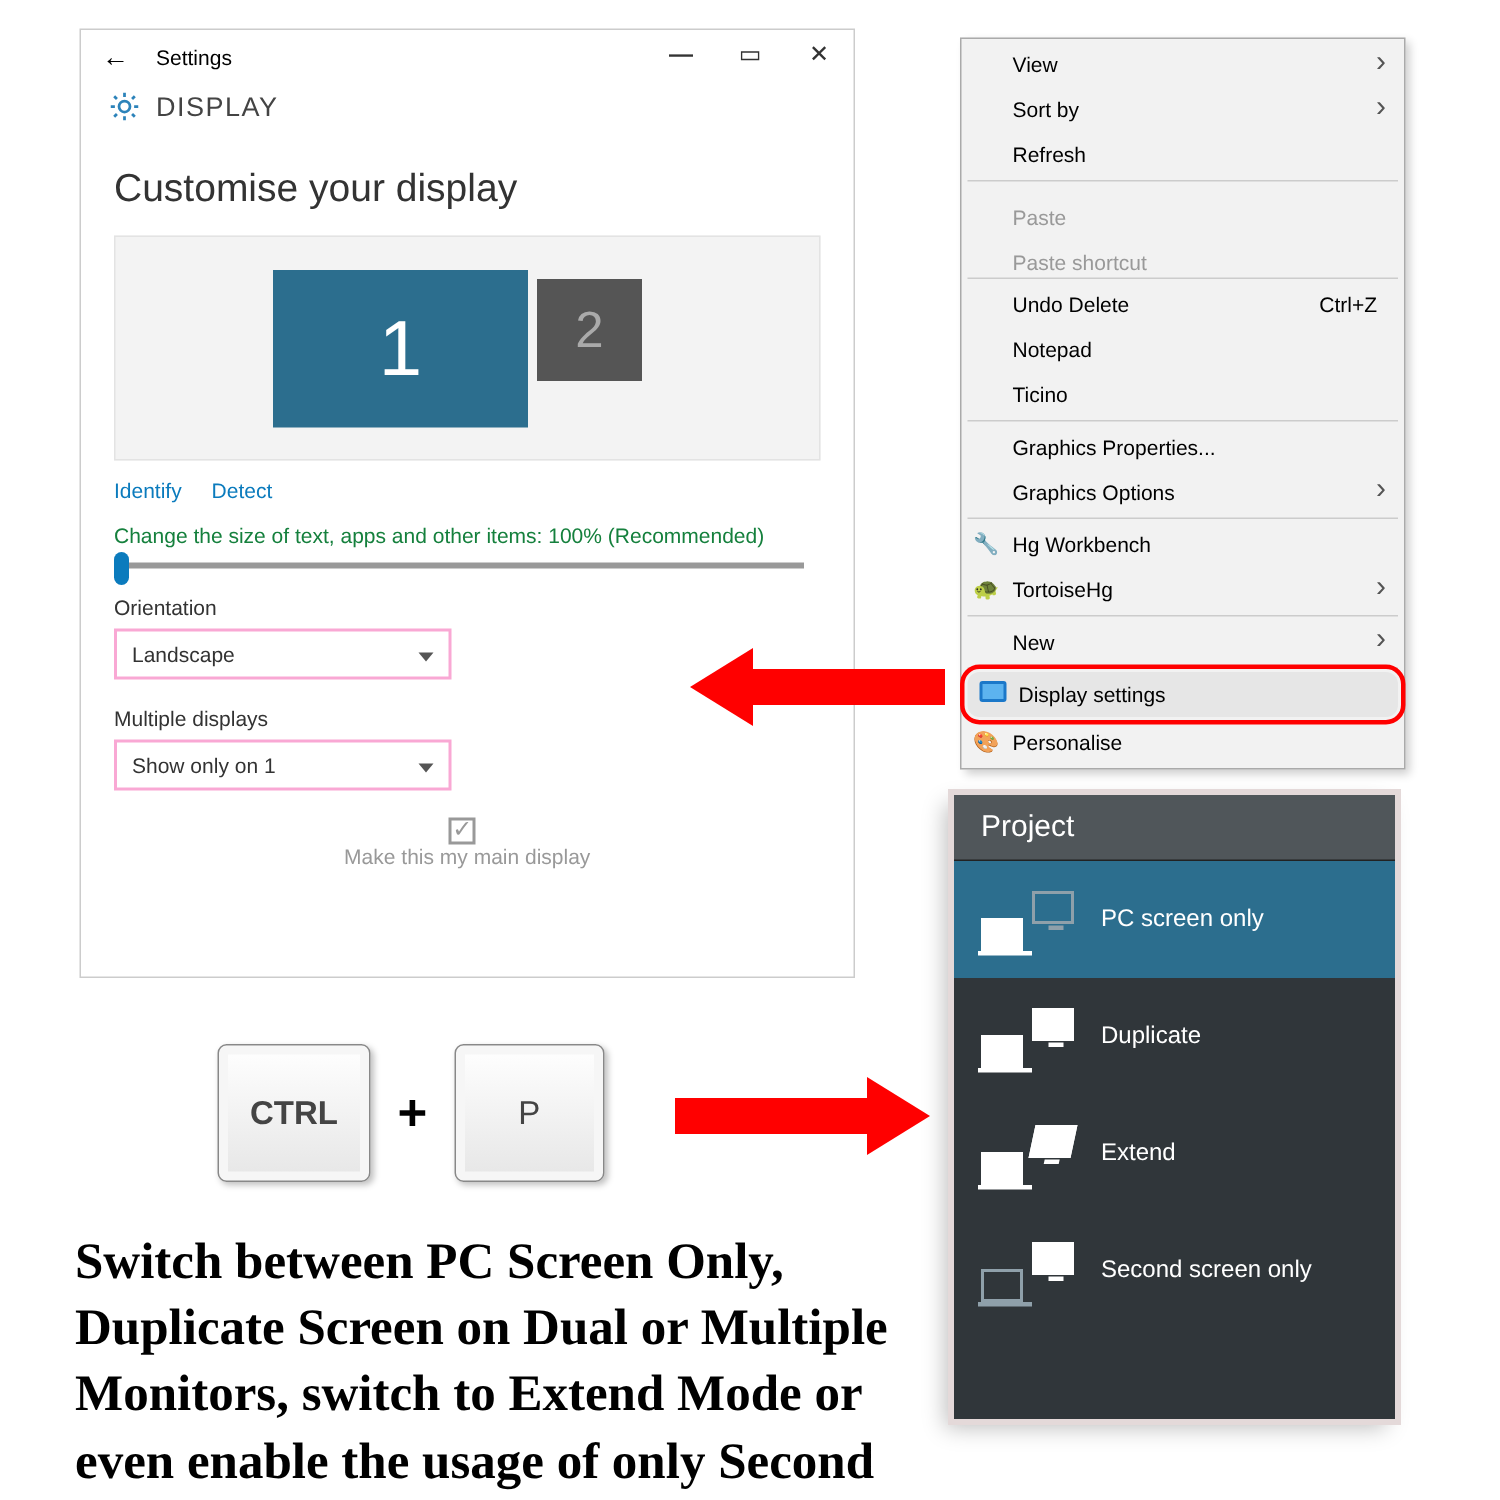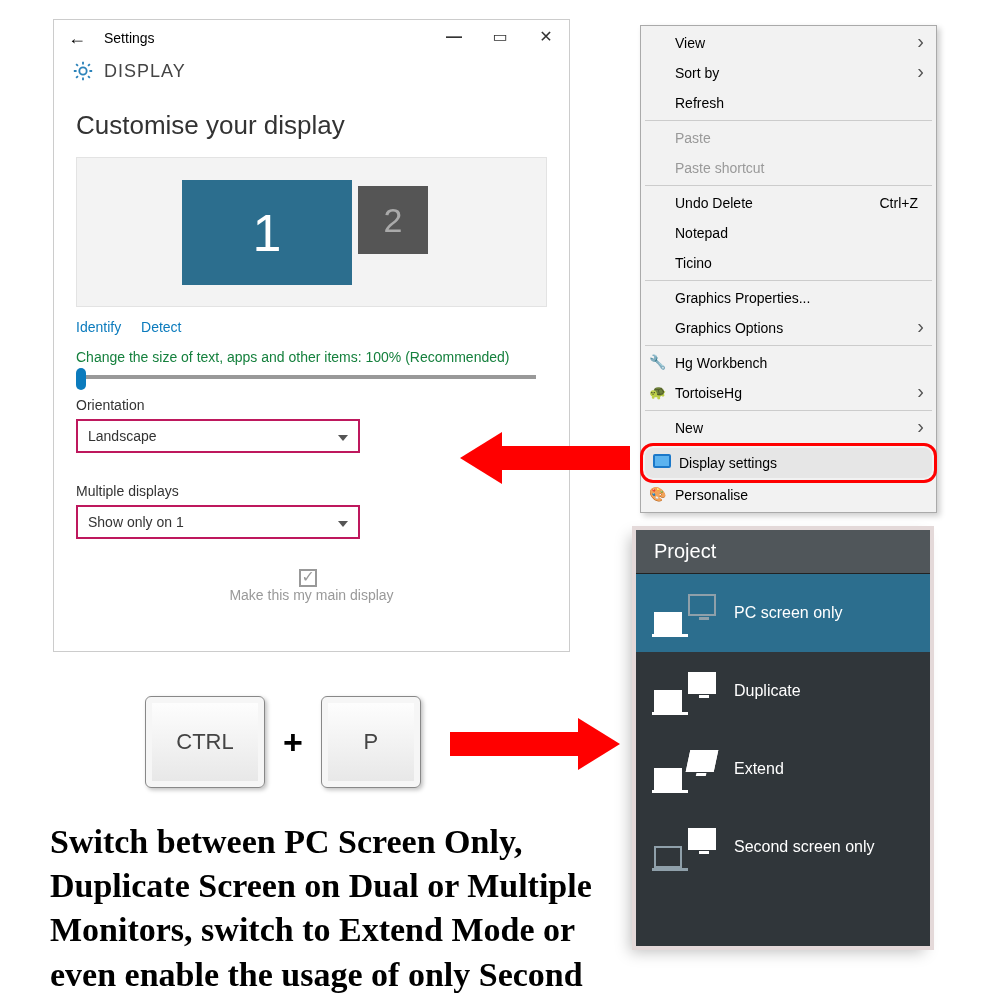"Paste" .ctx-item.disabled { align-items: none -> flex-end }
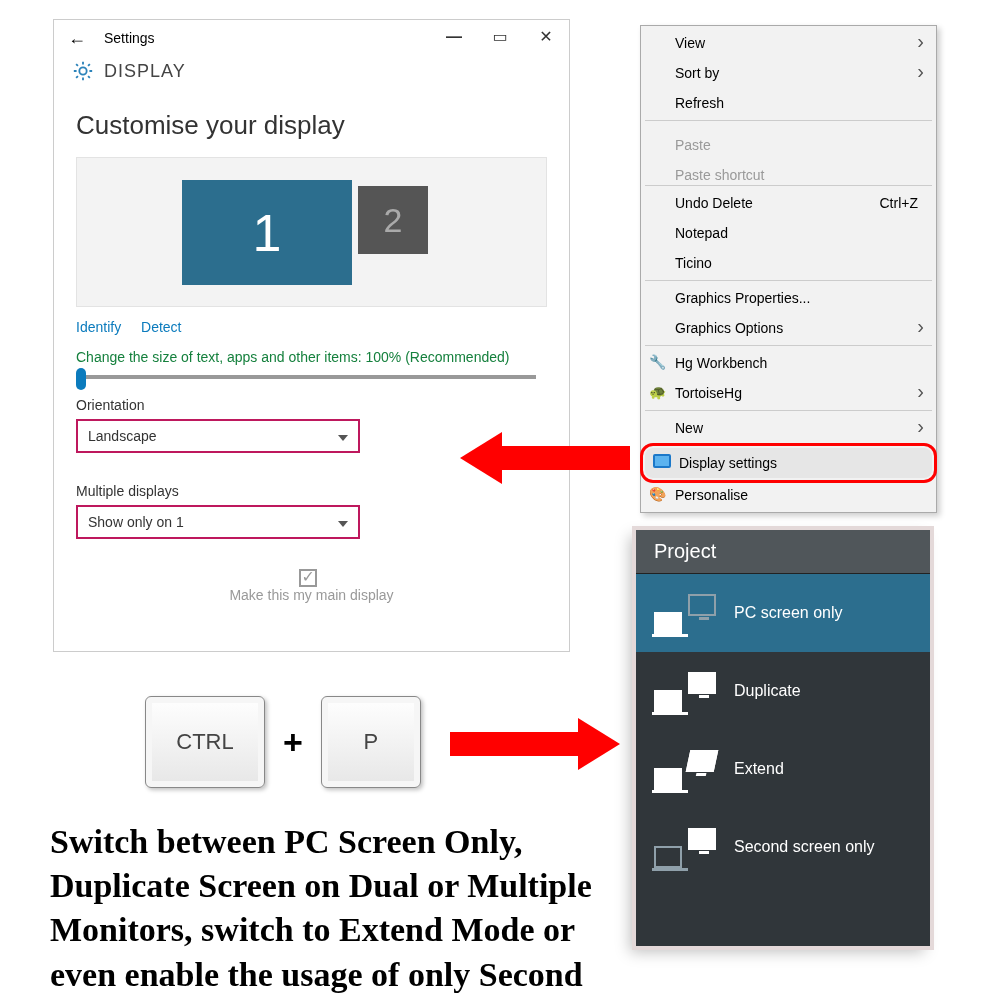"Landscape" .dropdown { border: 2px solid #be185d -> 2px solid #f9a8d4; margin: 0 22px 30px -> 0 22px 18px; width: 284px -> 225px }
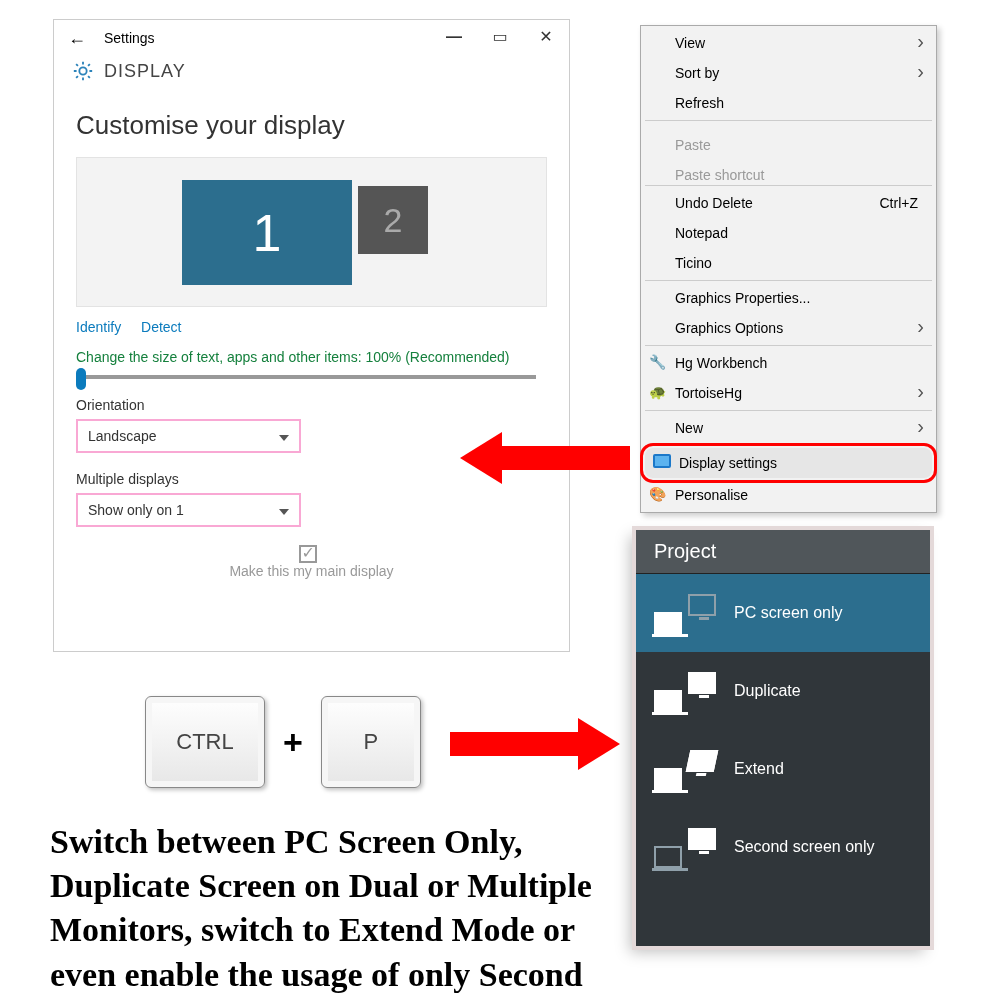"CTRL" .key-ctrl { font-weight: none -> bold; width: 120px -> 102px }
